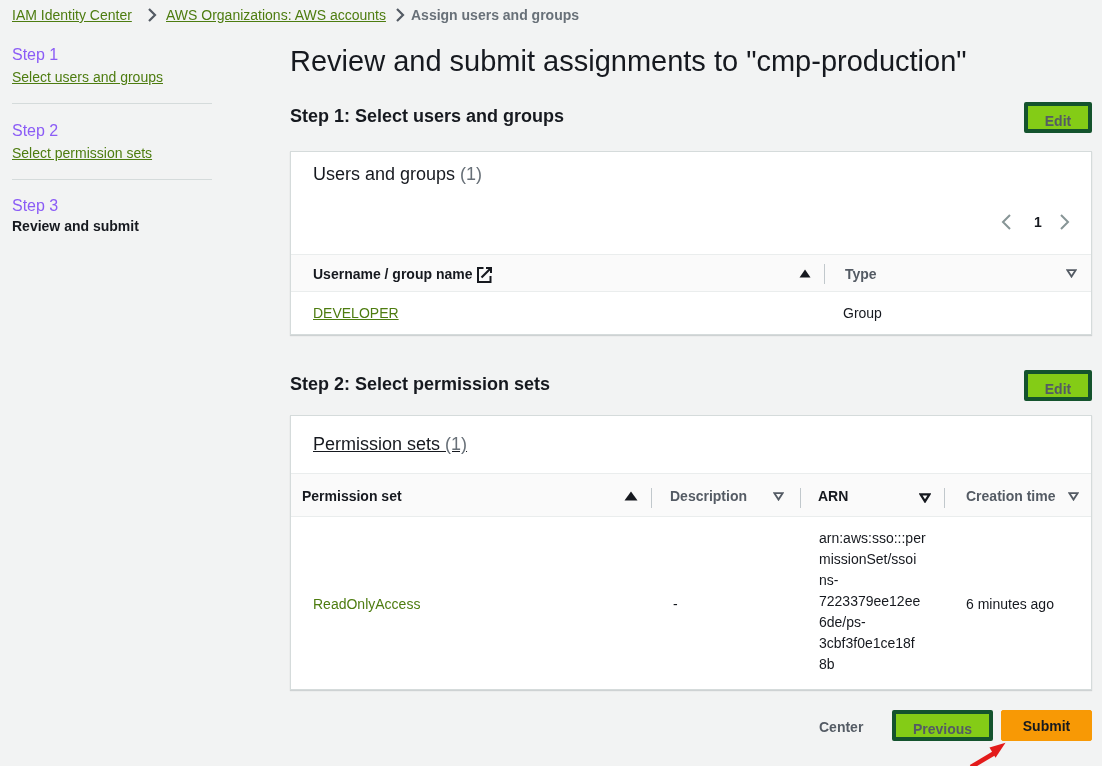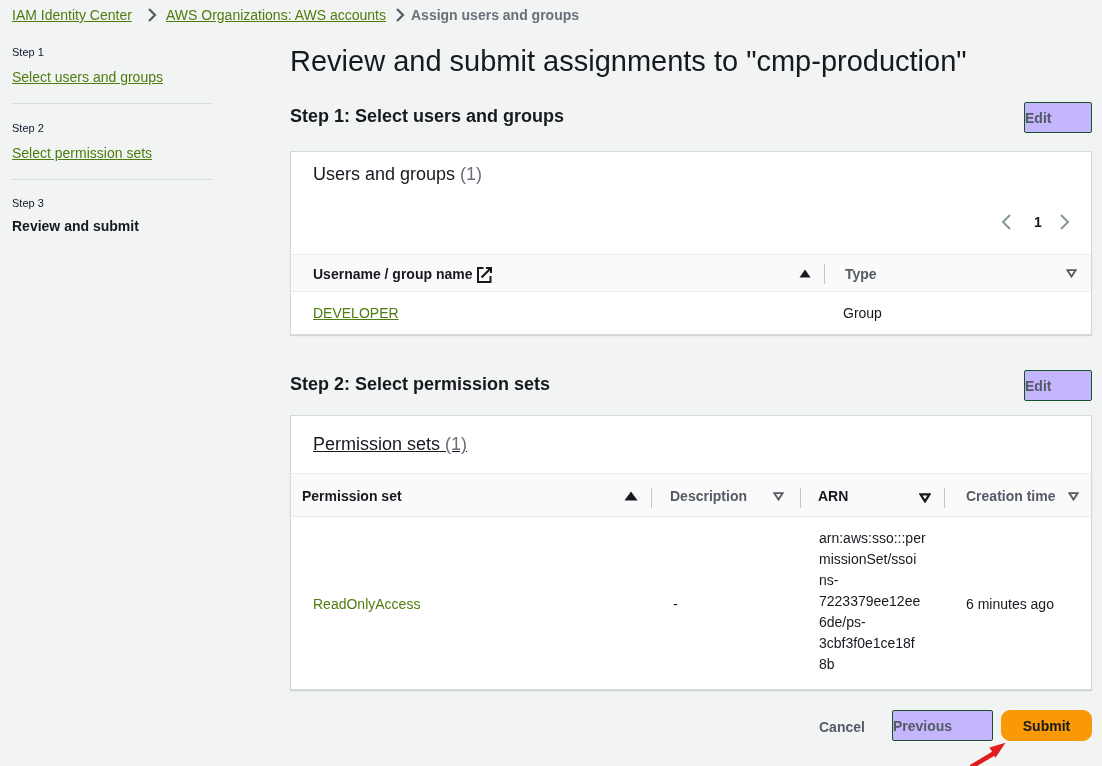"Step 1" .steplabel { color: #0f172a -> #8b5cf6; font-size: 11px -> 16px }
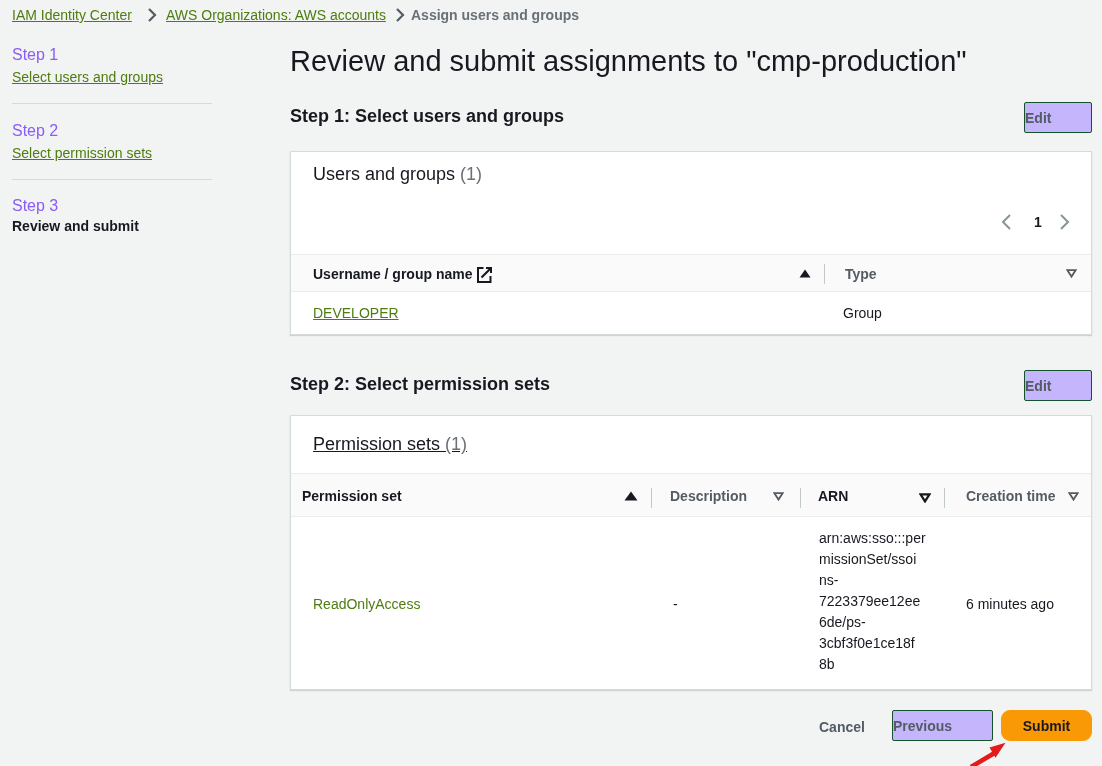"Edit" .btn { background: #c4b5fd -> #84cc16; border: 1px solid #14532d -> 4px solid #14532d; text-align: none -> center }
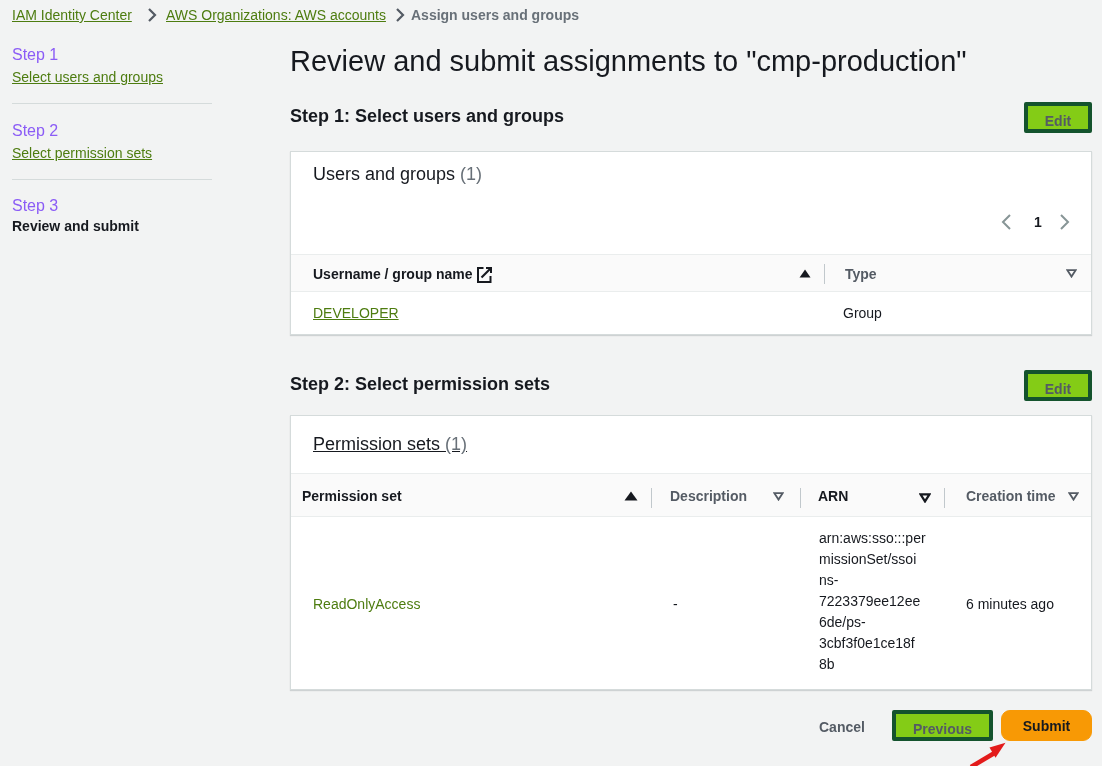"Cancel" div.abs { text: Cancel -> Center }
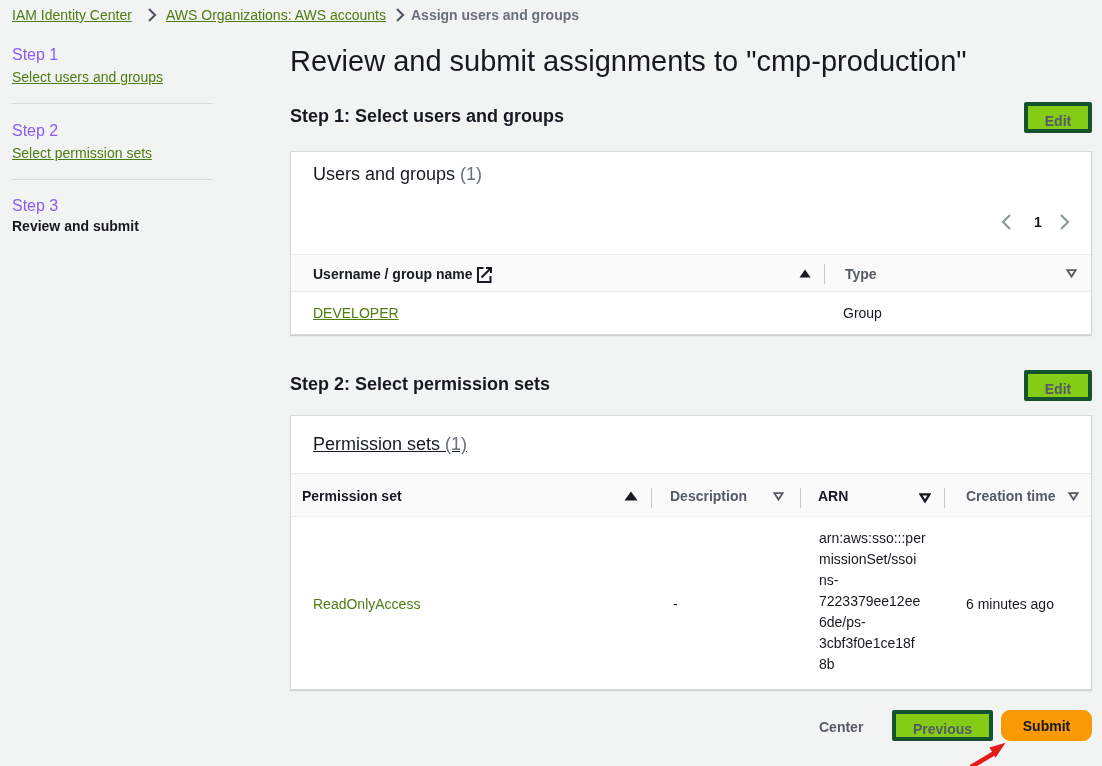"Submit" div.abs { border-radius: 9px -> 2px }
